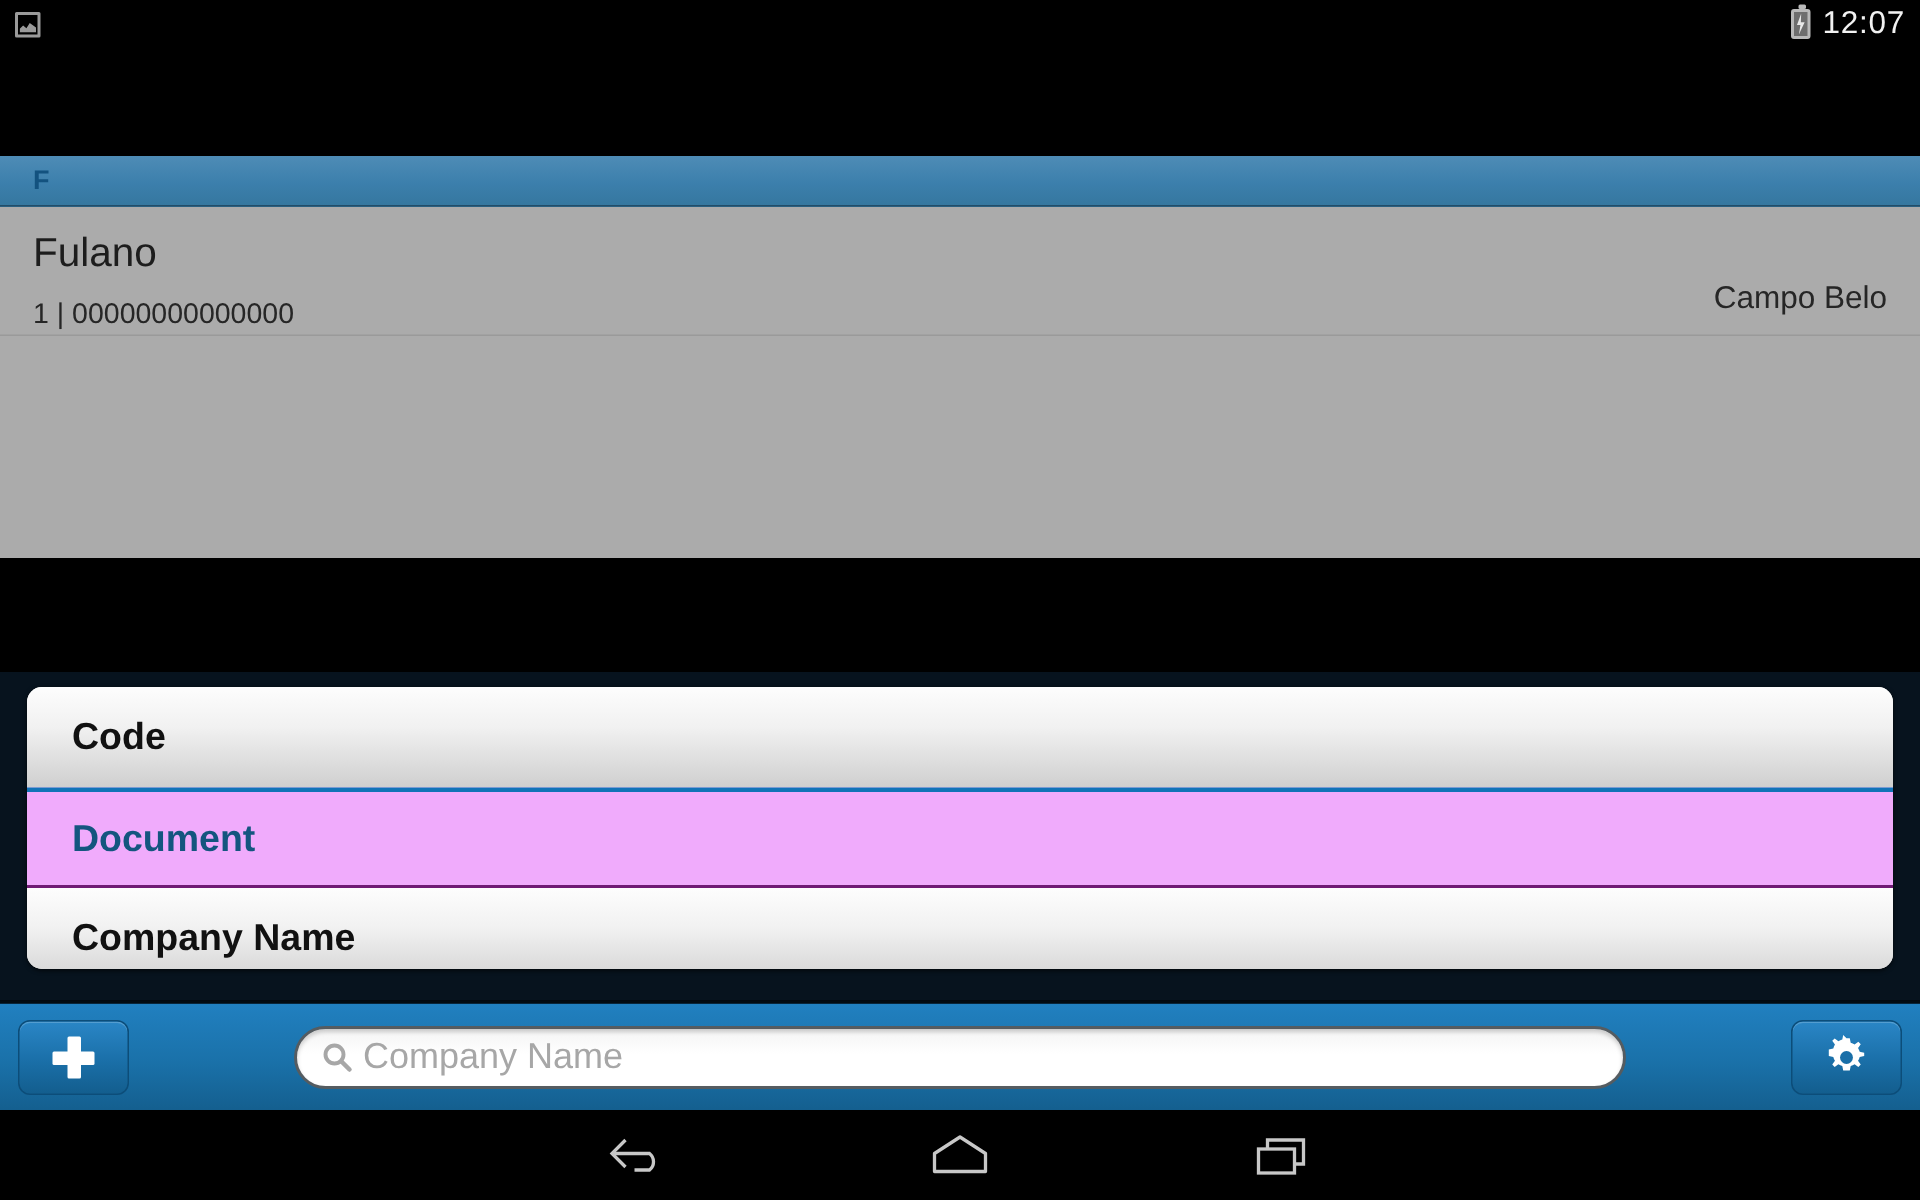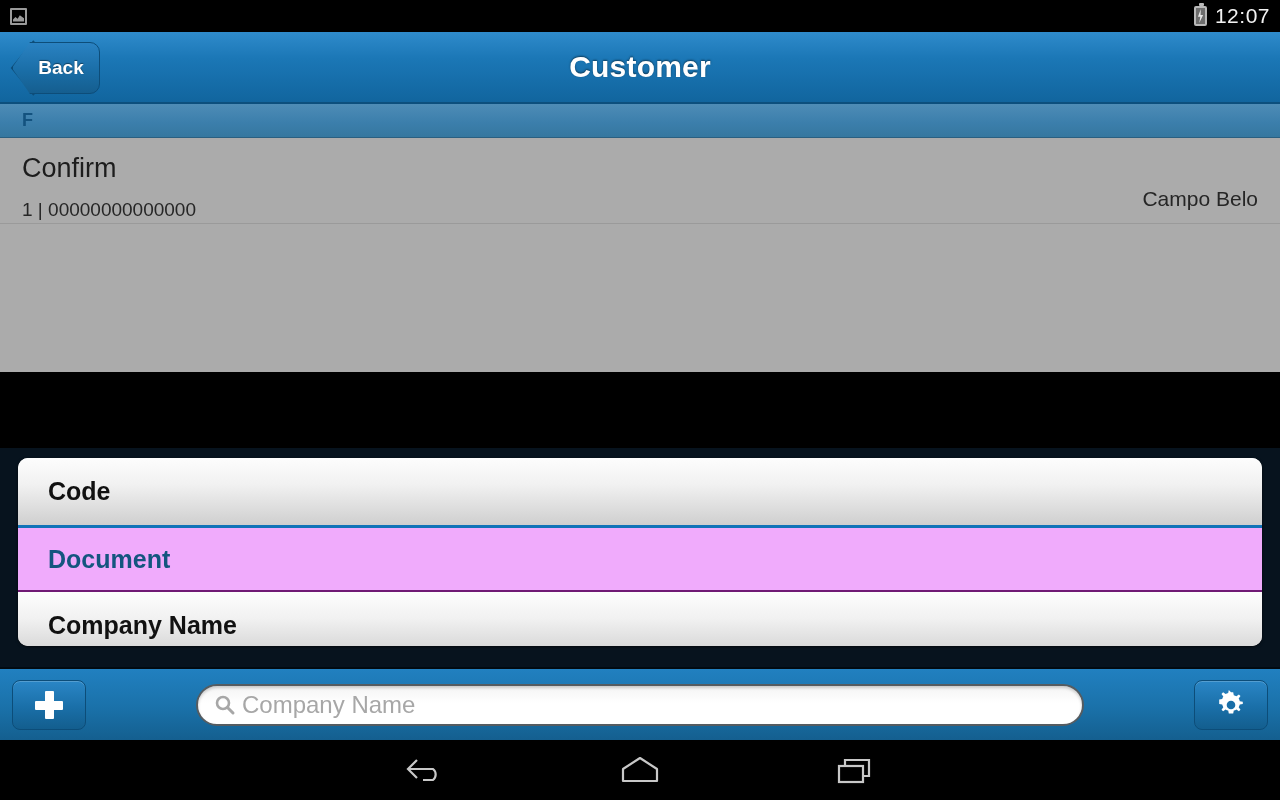"Back" div.titlebar { html: <div> <svg> <path></path> </svg> <div> <span>Back</span> </div> <div>Customer</div> </div> -> none }
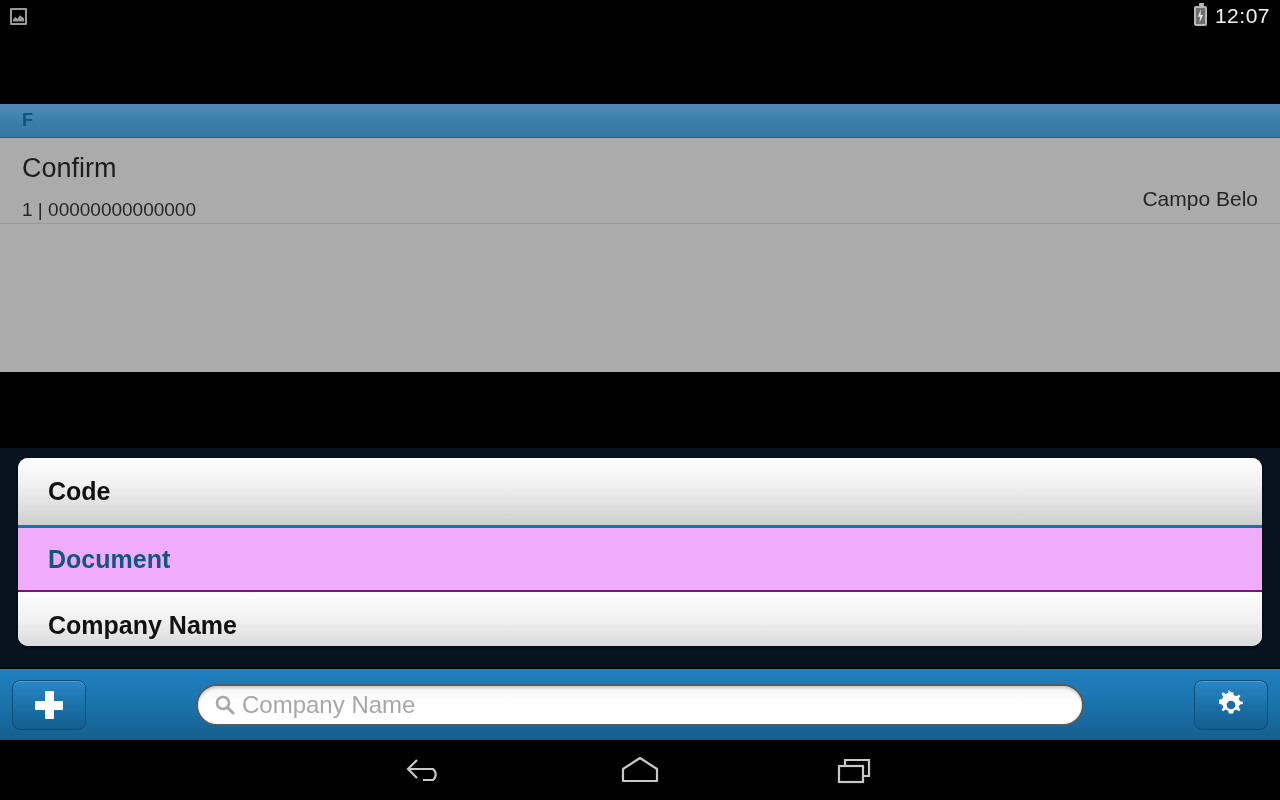"Confirm" div.row-name { text: Confirm -> Fulano }
